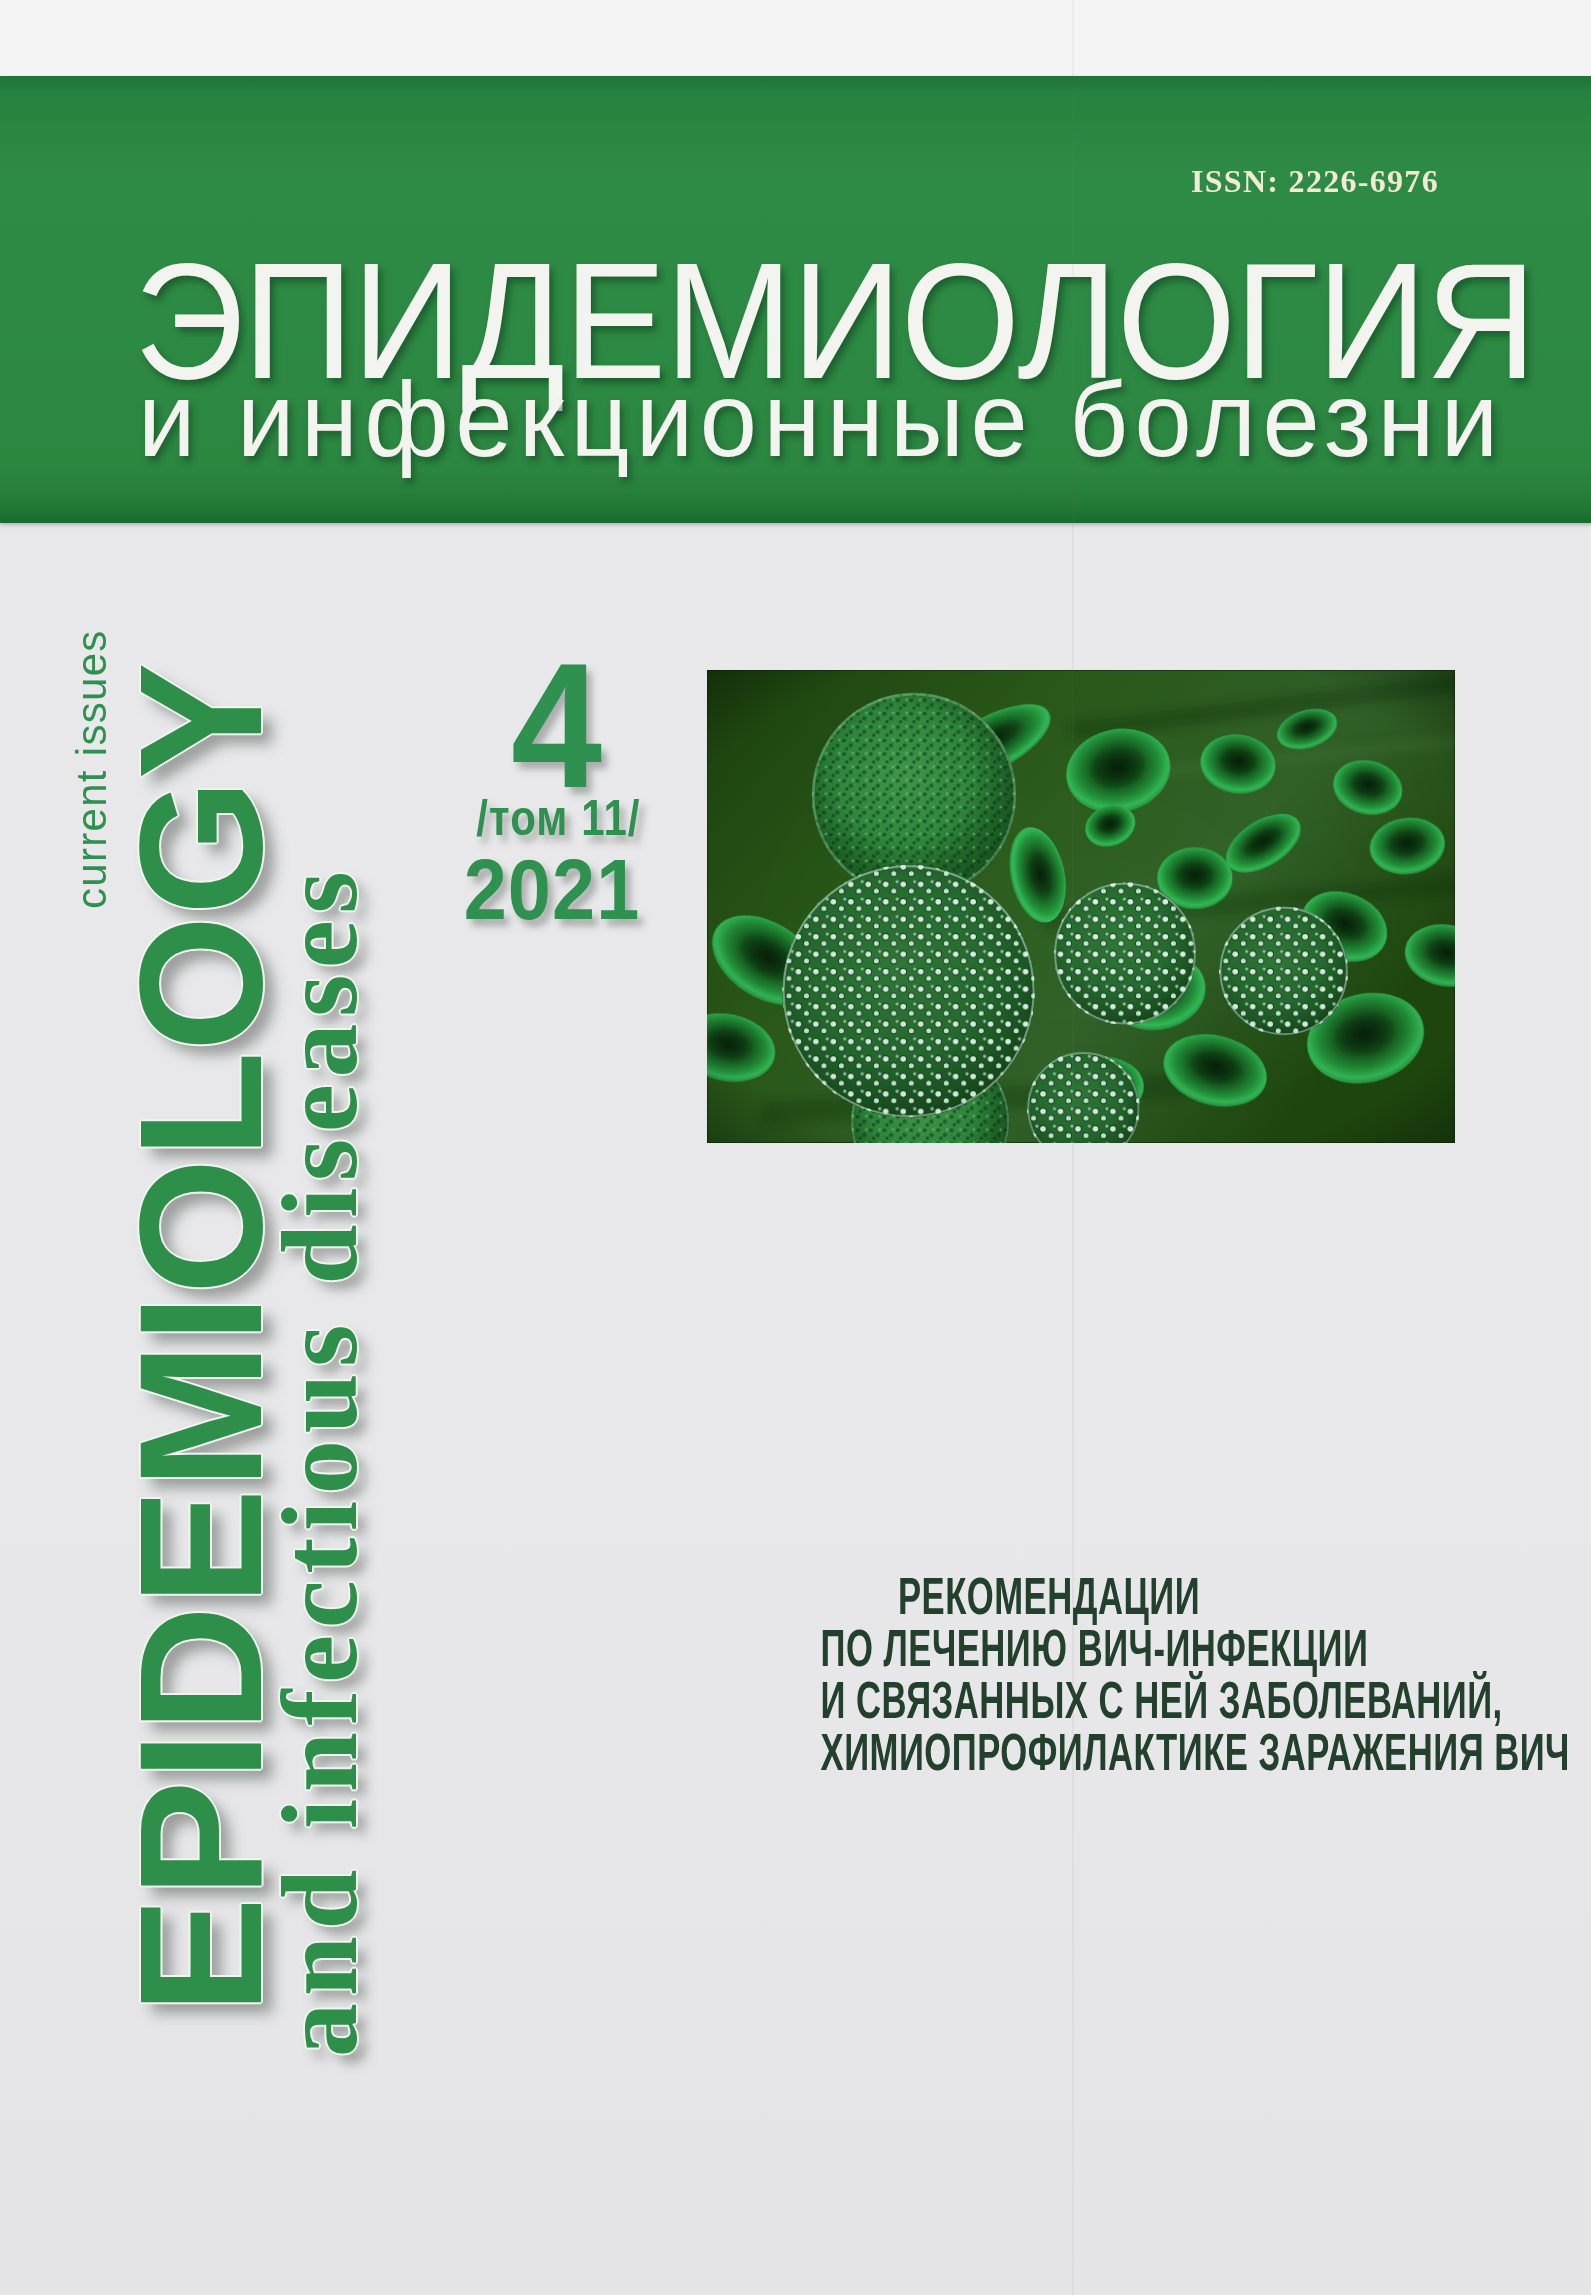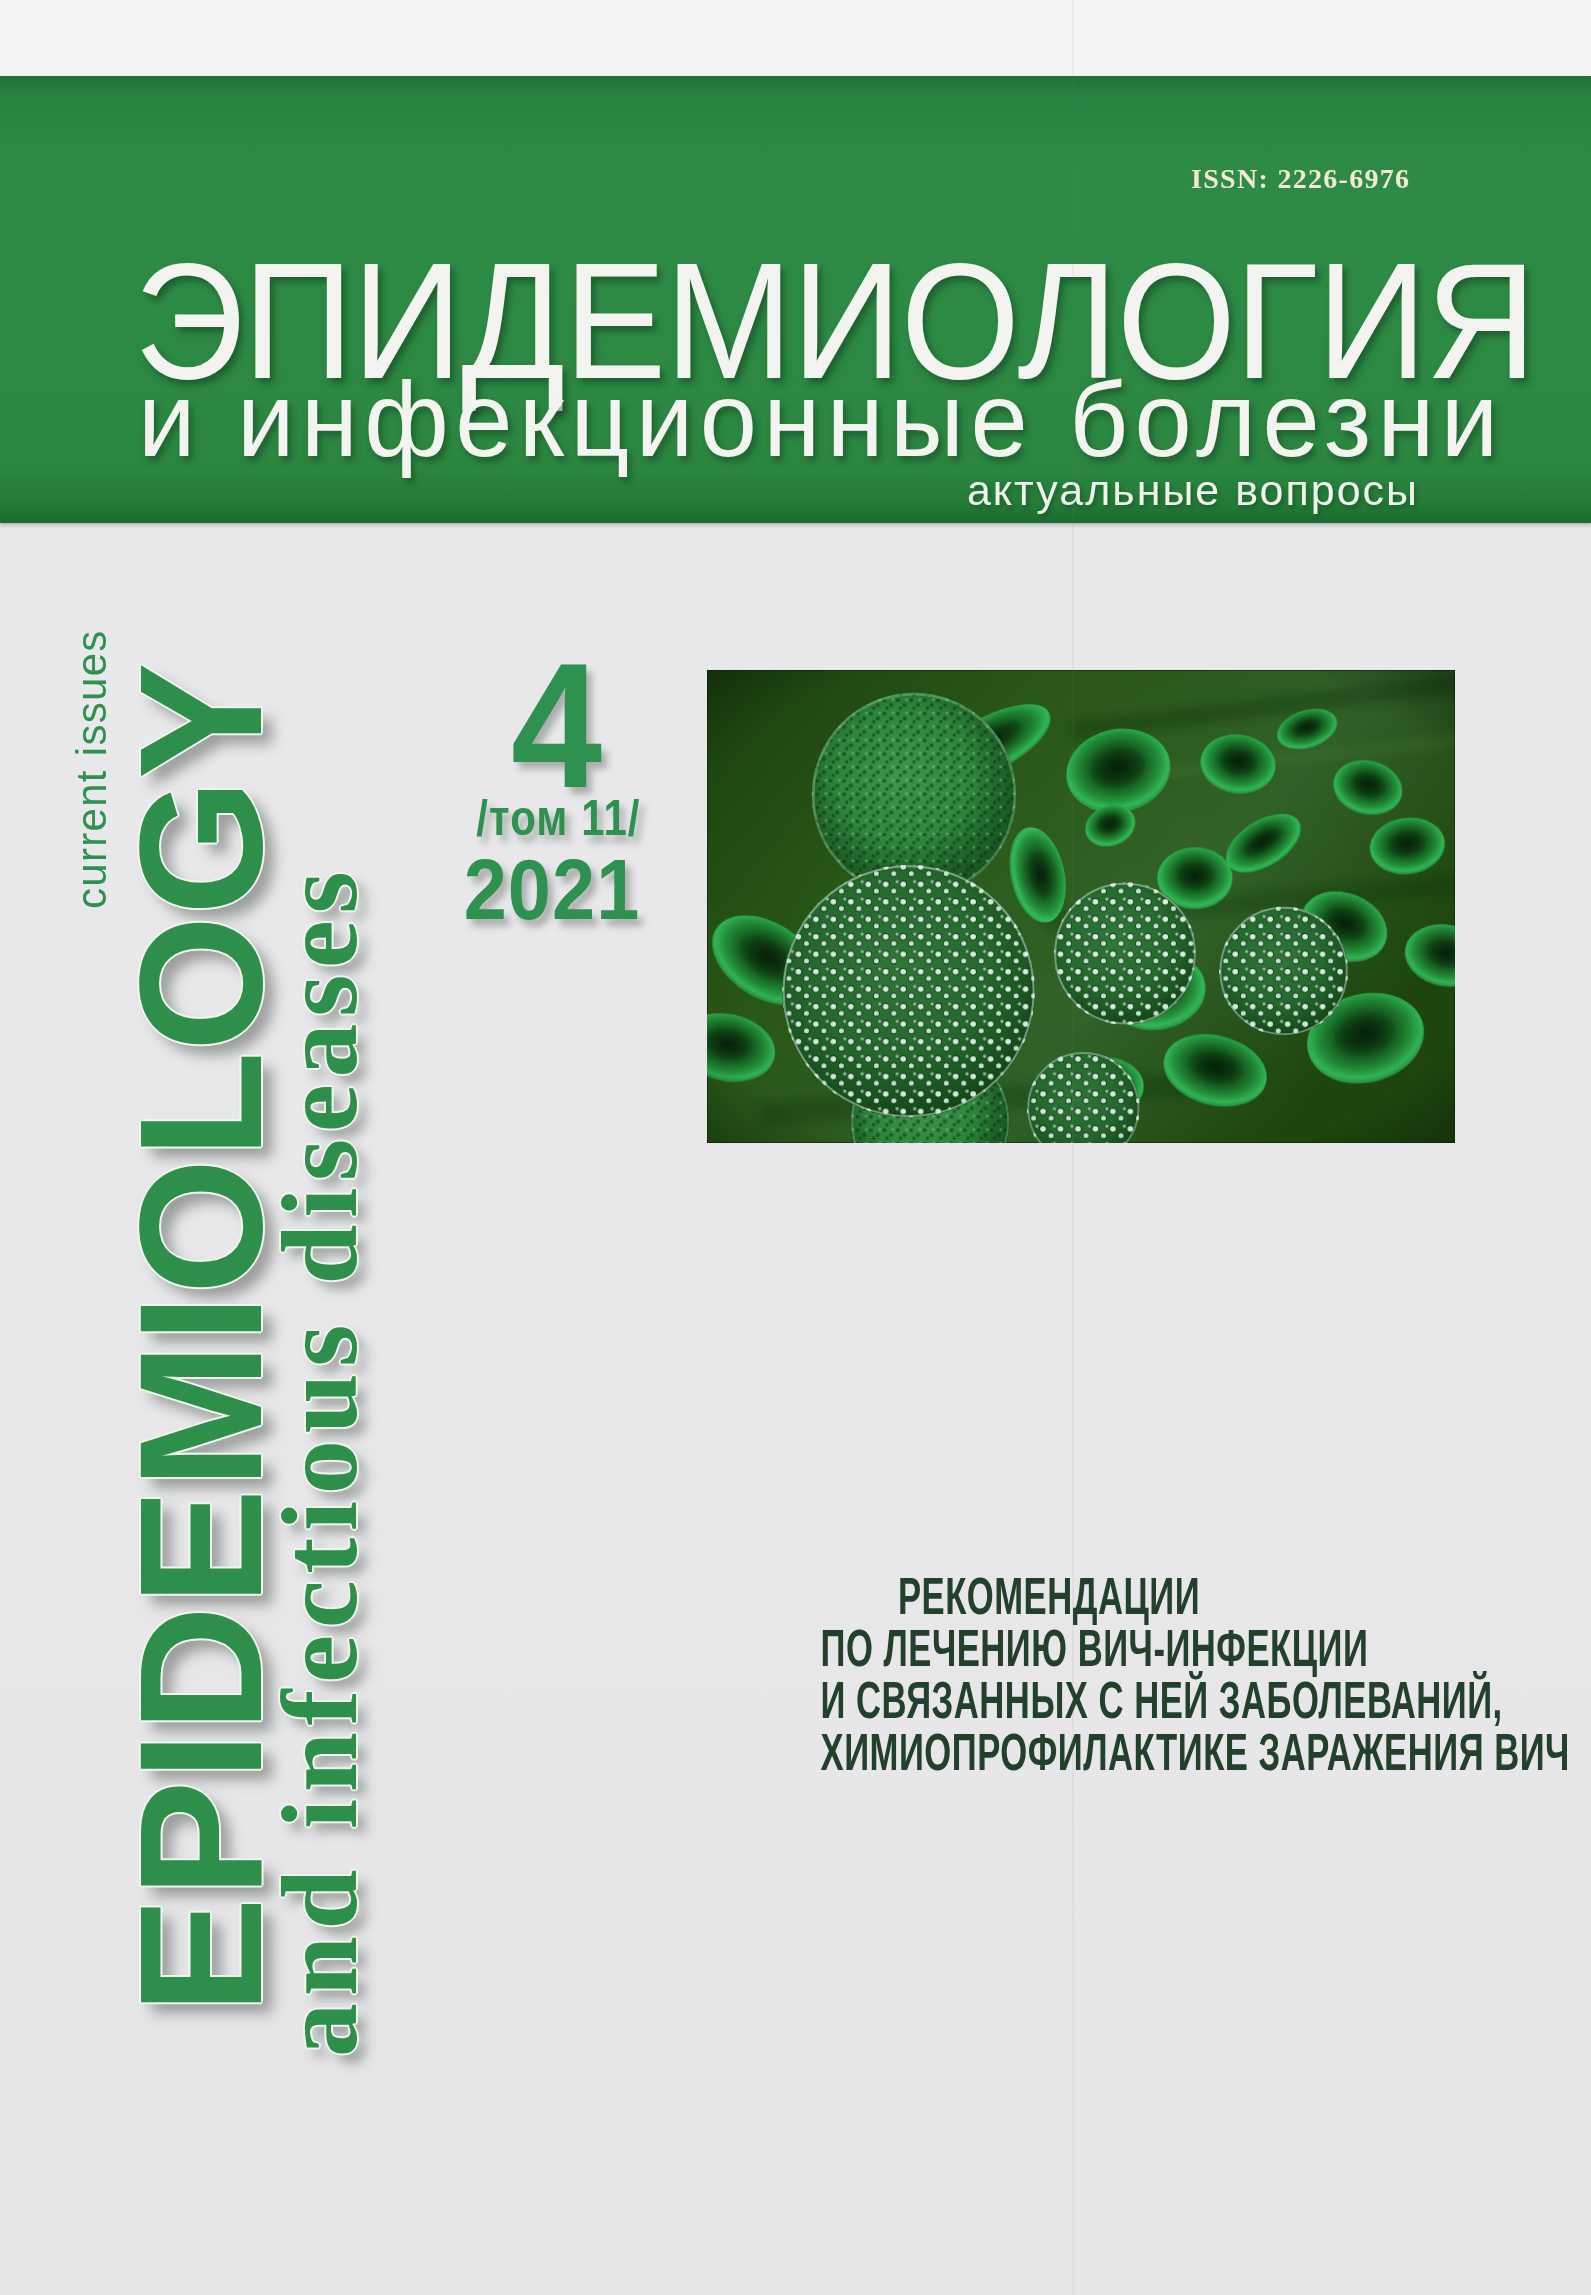"ISSN: 2226-6976" .issn { font-size: 28px -> 32px }
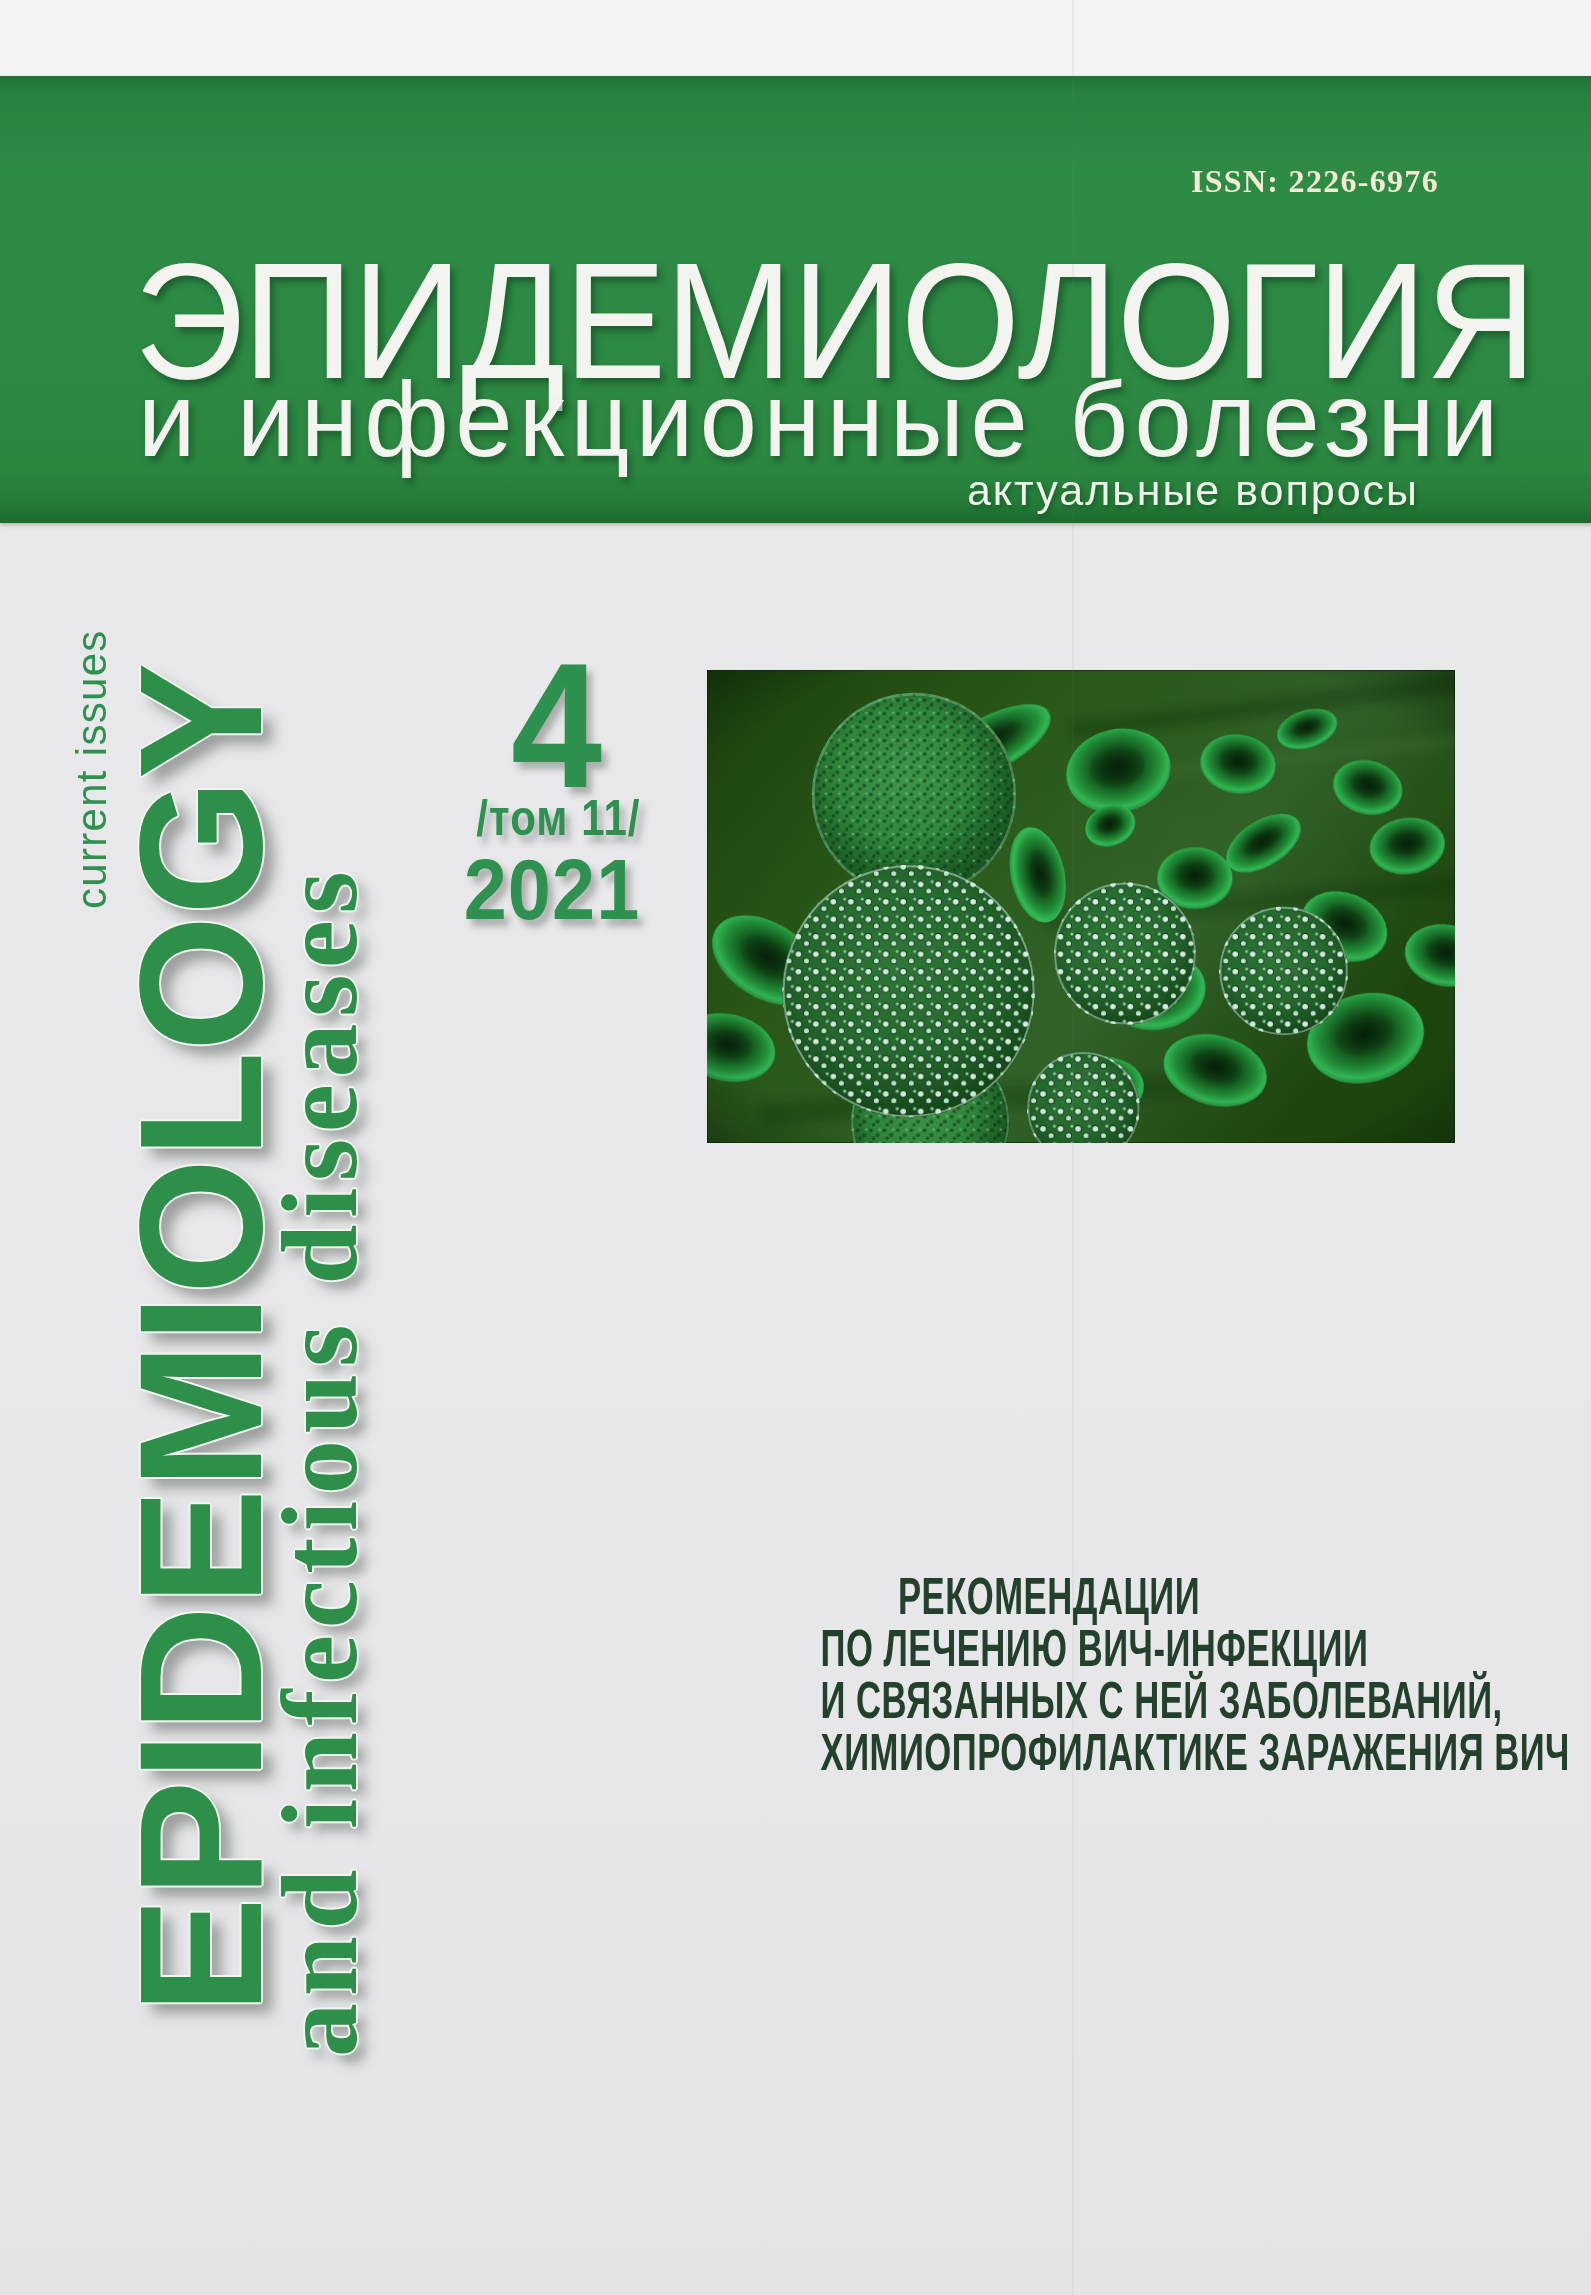"актуальные вопросы" div.t-l3 { html: <div>актуальные вопросы</div> -> none }
